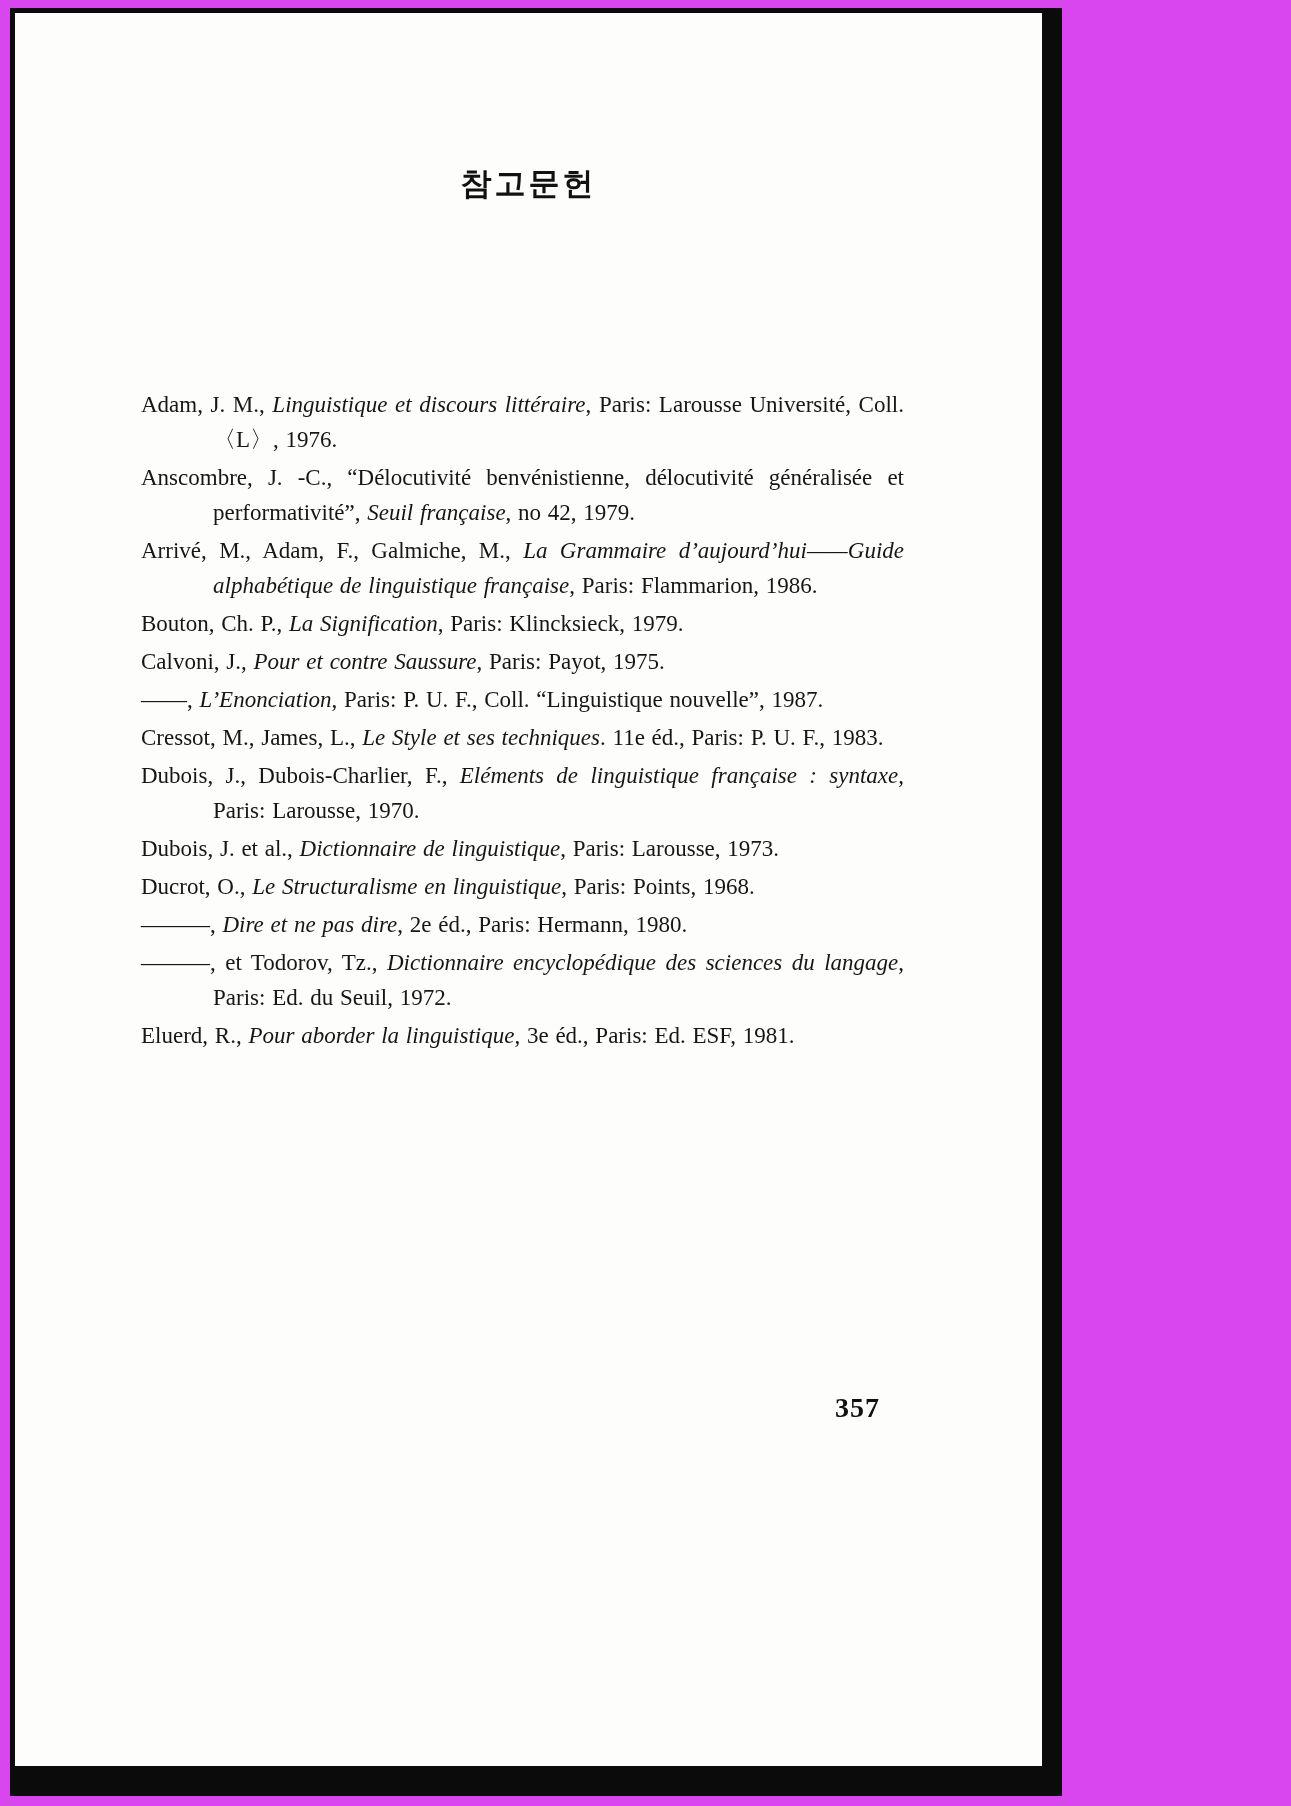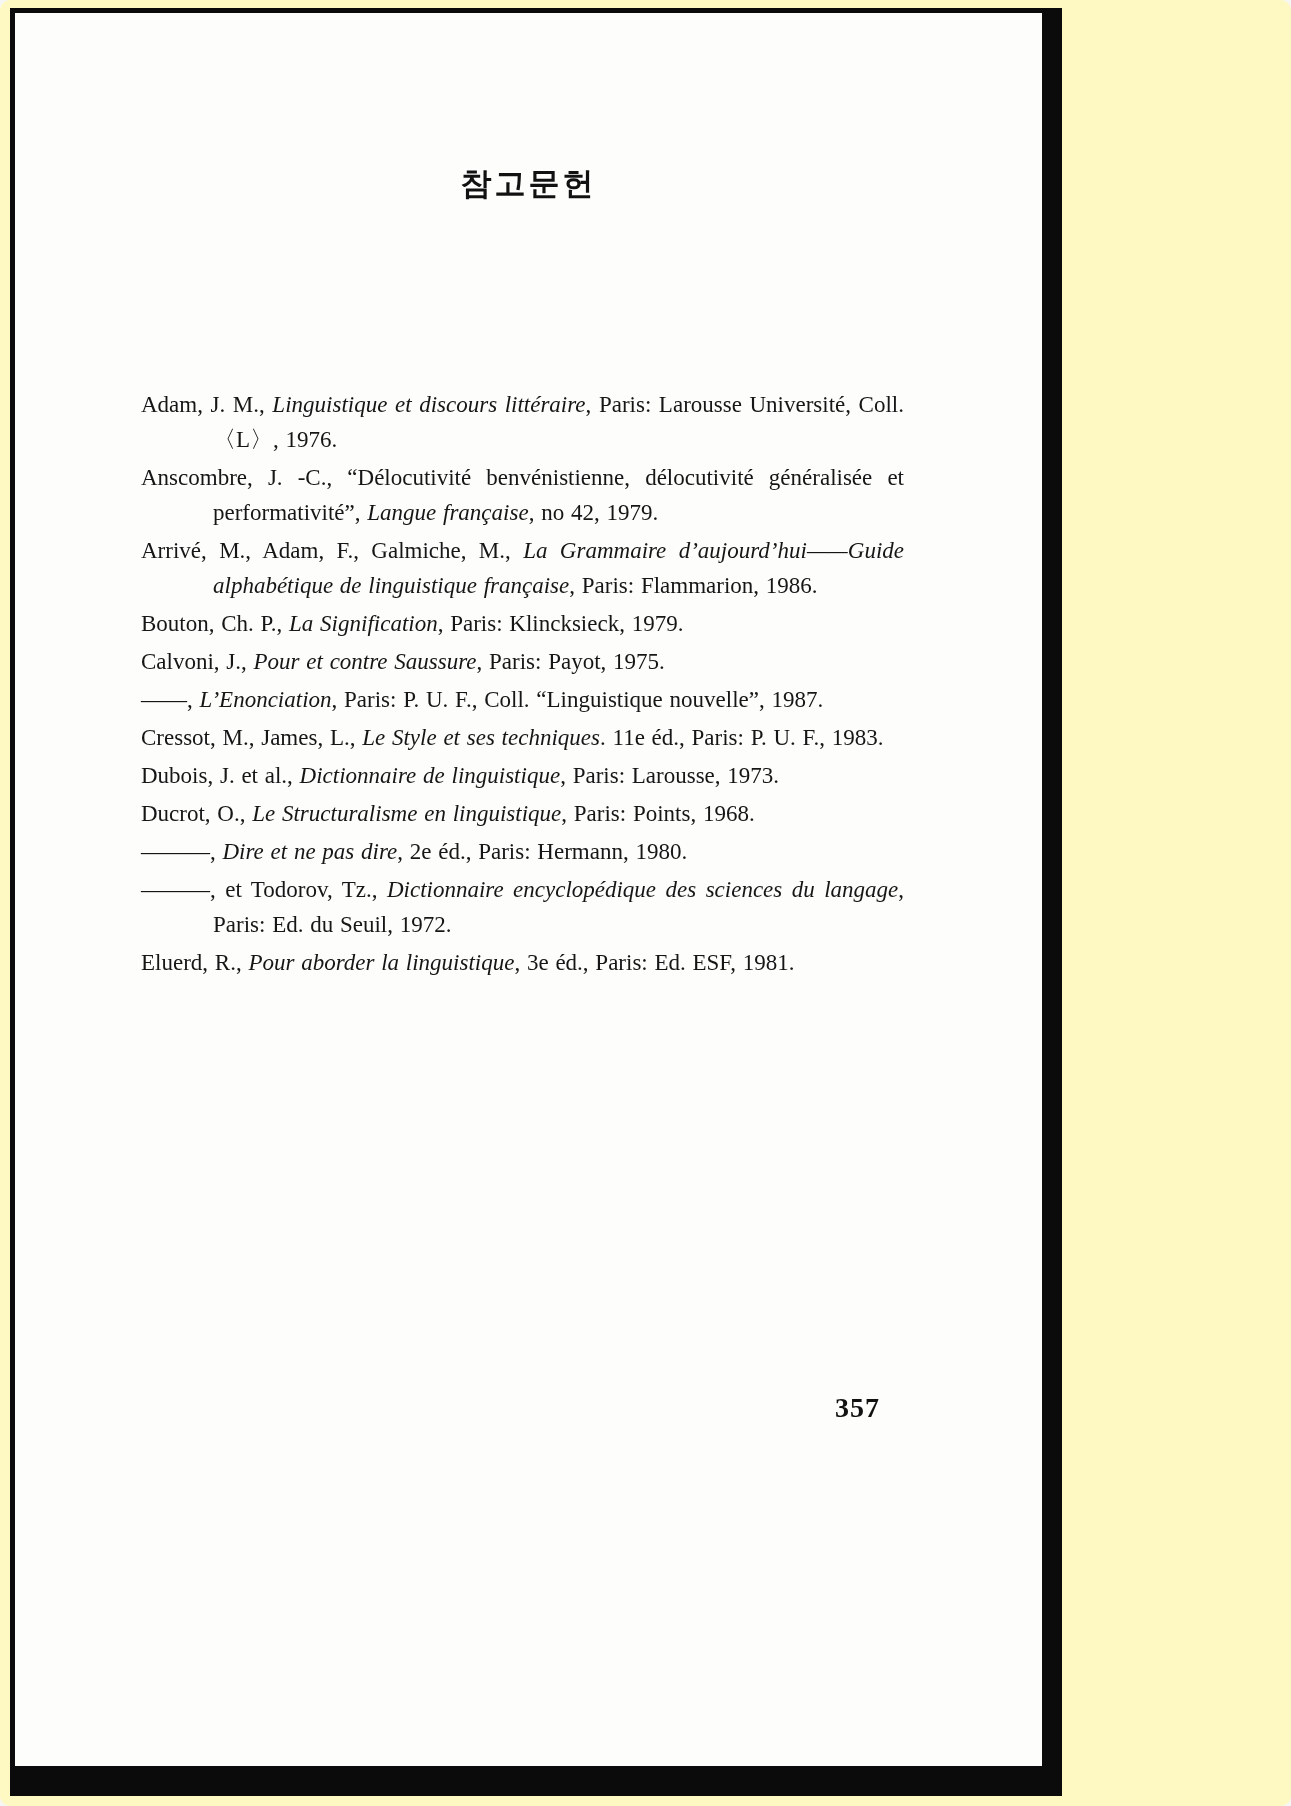"참고문헌" .canvas { background: #fef9c3 -> #d946ef; border-radius: 10px -> none }
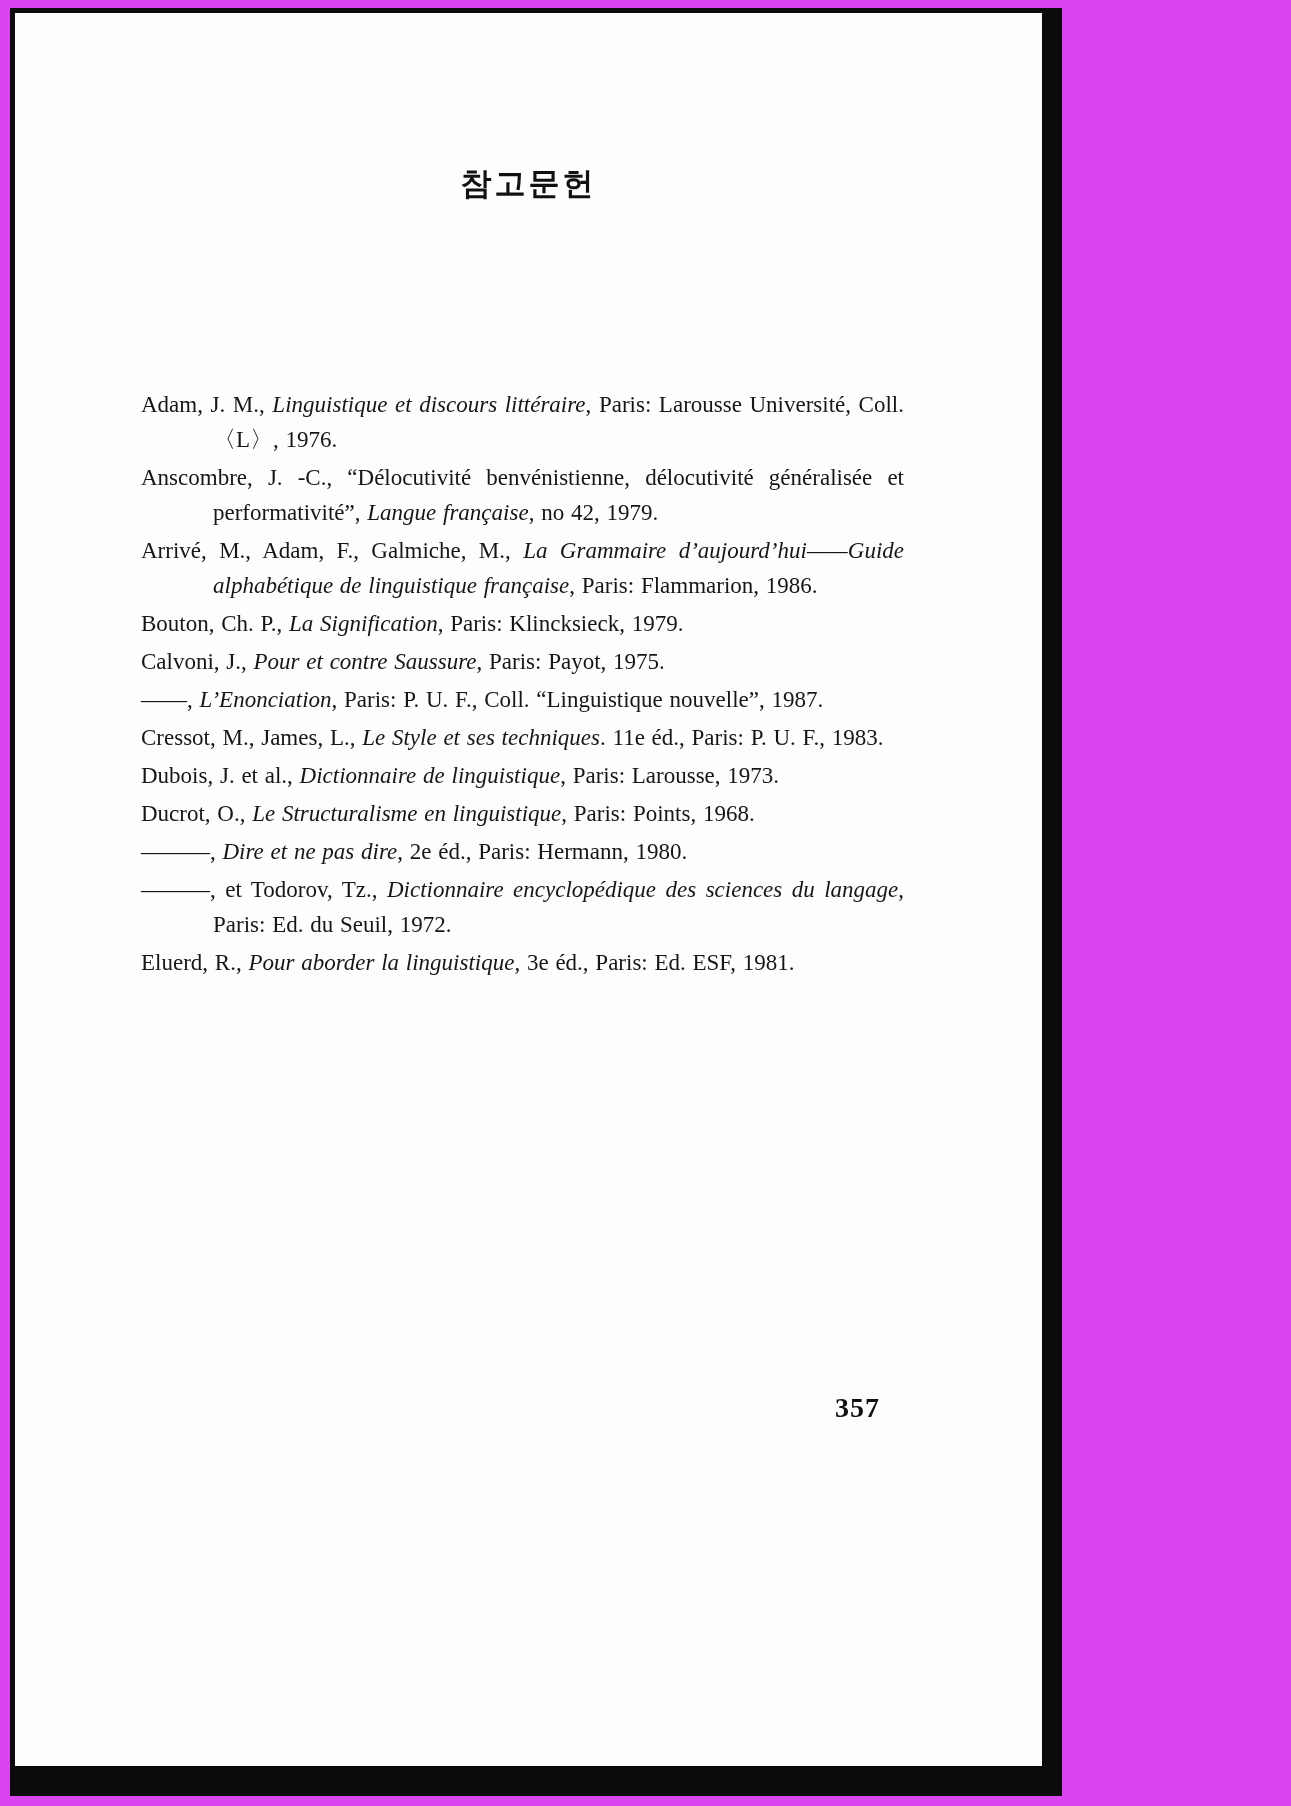"Langue française" span.it { text: Langue -> Seuil }
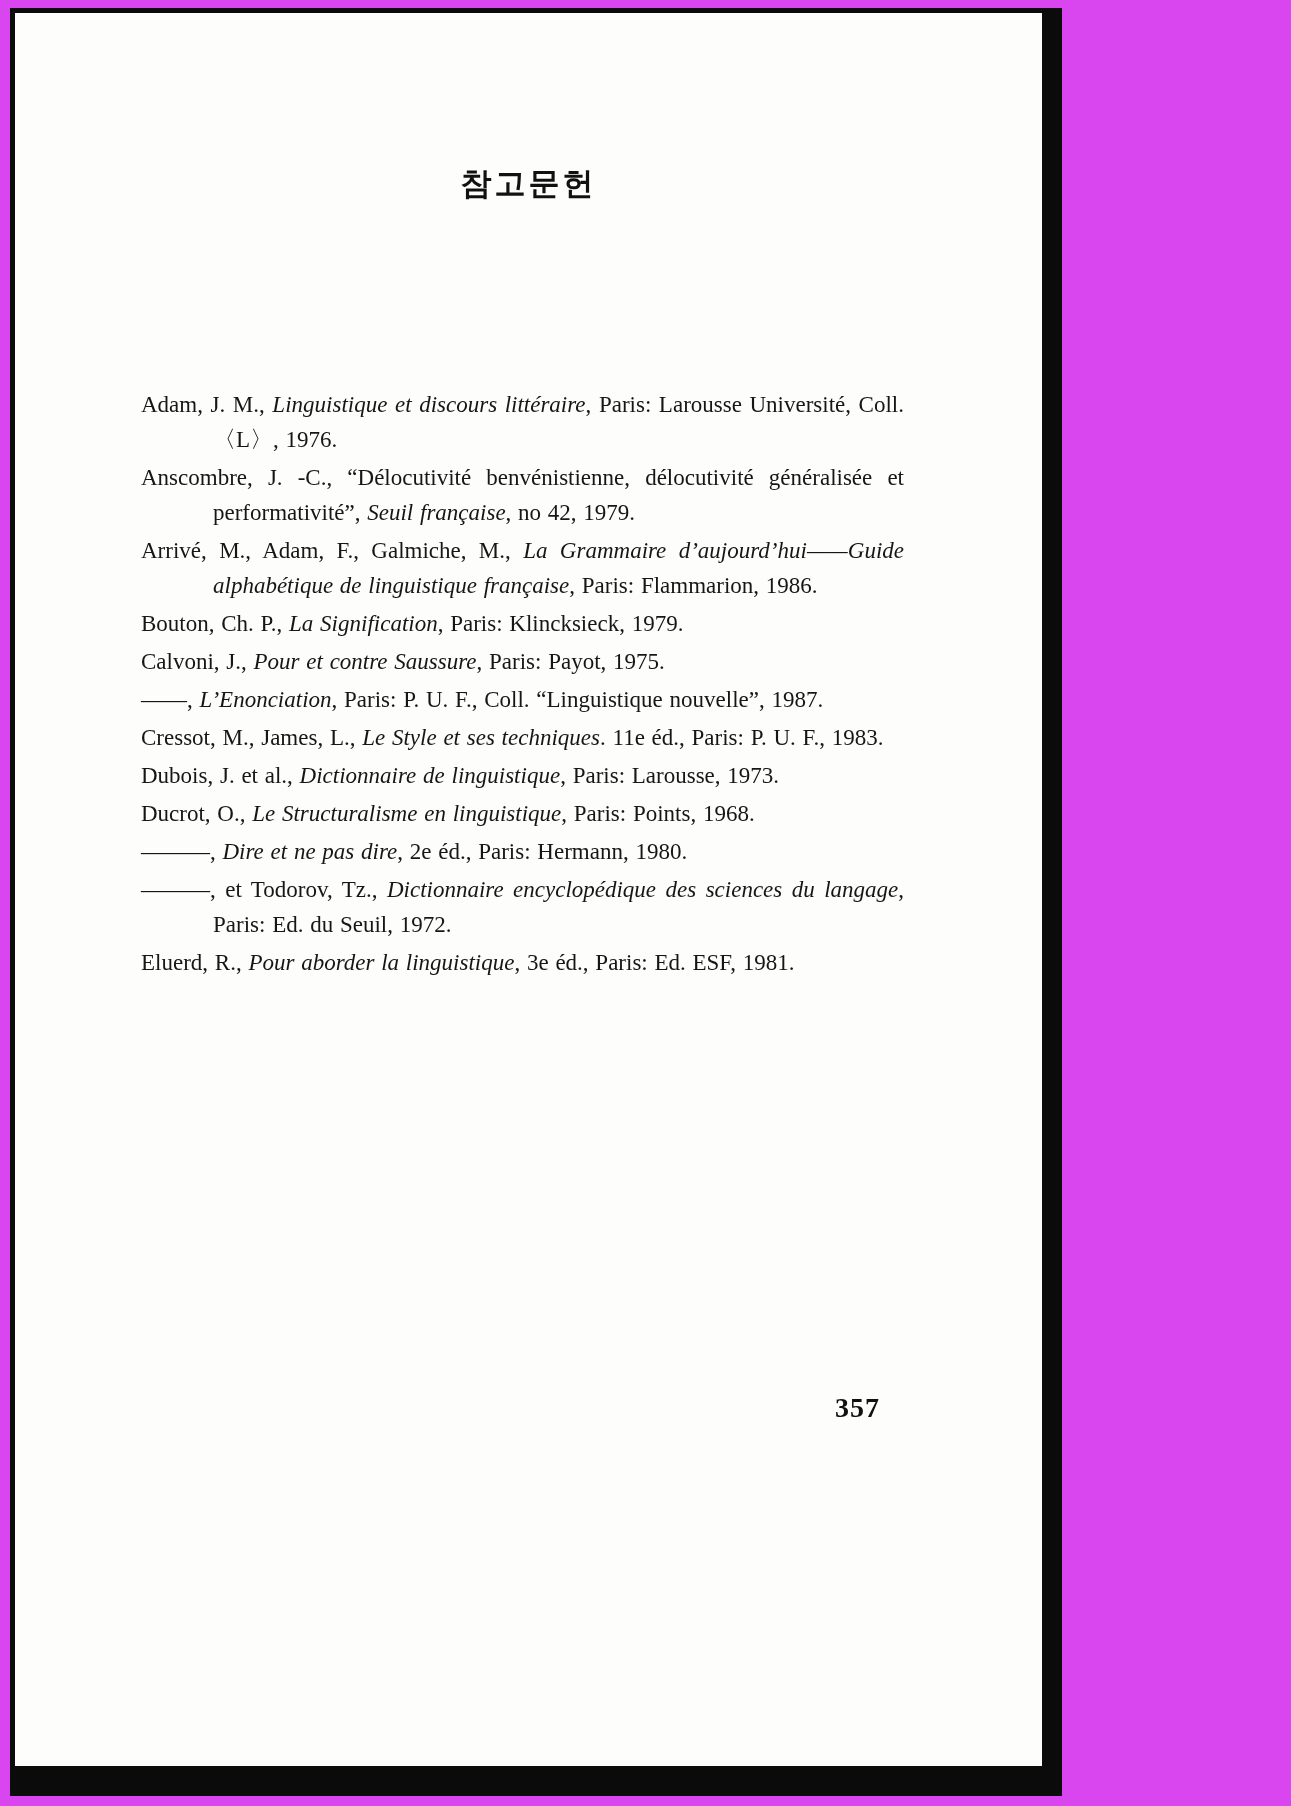"Dubois, J., Dubois-Charlier, F.," p.ref { html: none -> <p><span>Dubois, J., Dubois-Charlier, F., </span><span>Eléments de linguistique française : syntaxe</span><span>, Paris: Larousse, 1970.</span></p> }
